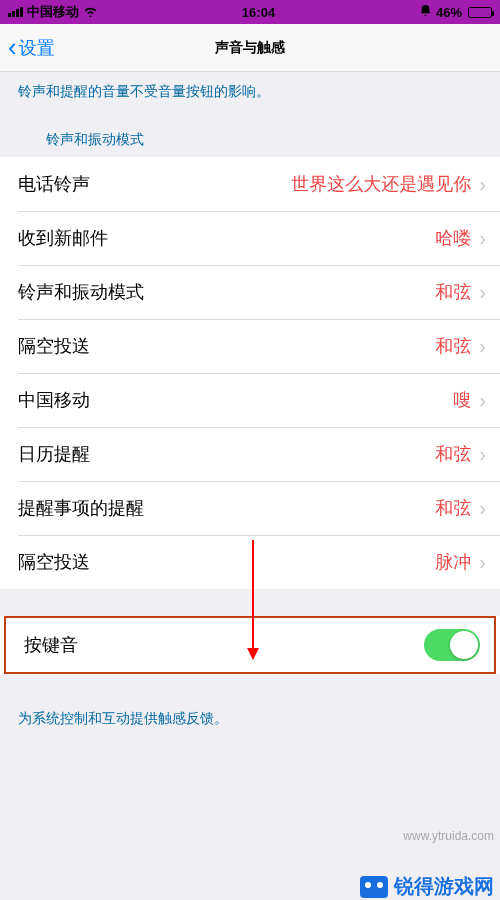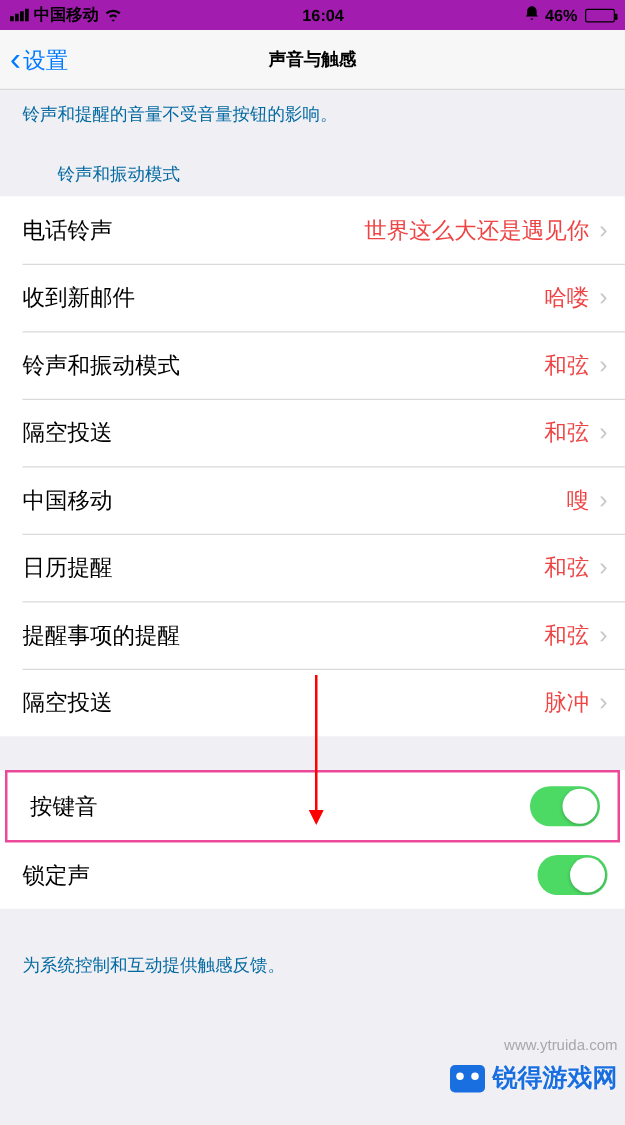"按键音" .highlight-box { border: 2px solid #ec4899 -> 2px solid #c2410c }
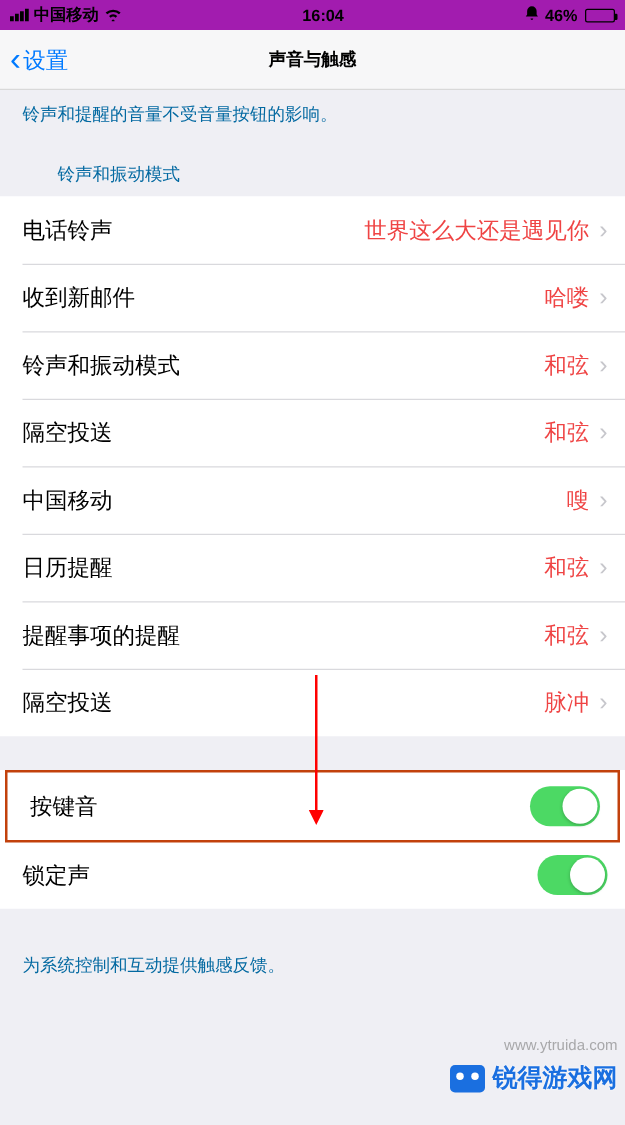"锁定声" div.cell { html: <div> <span>锁定声</span> <div> <div></div> </div> </div> -> none }
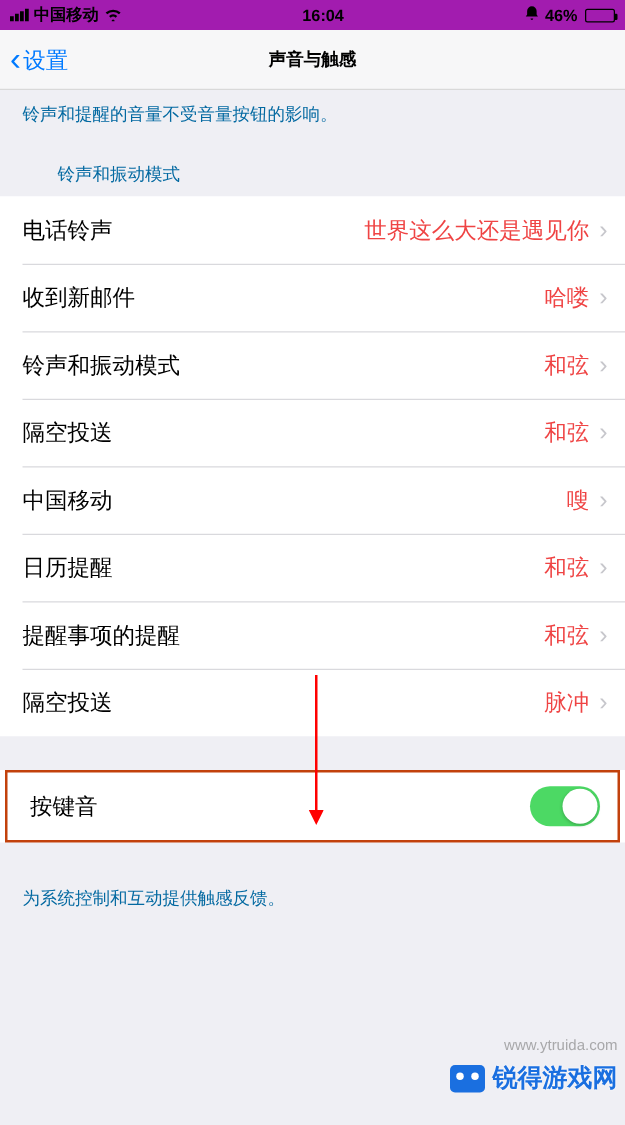"锐得游戏网" .watermark2 { bottom: 24px -> 0 }
